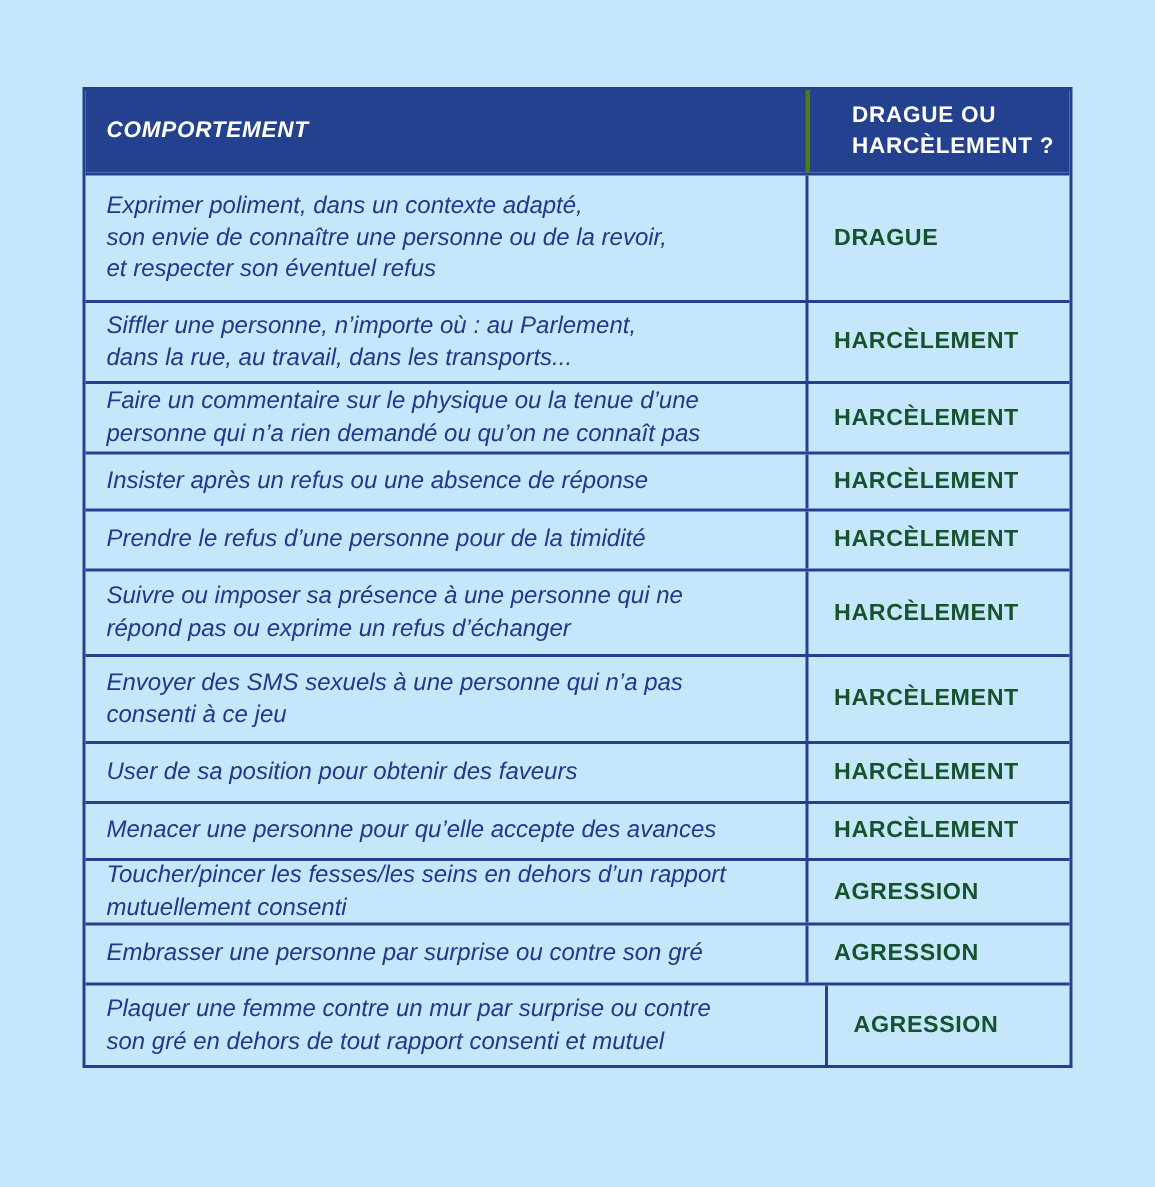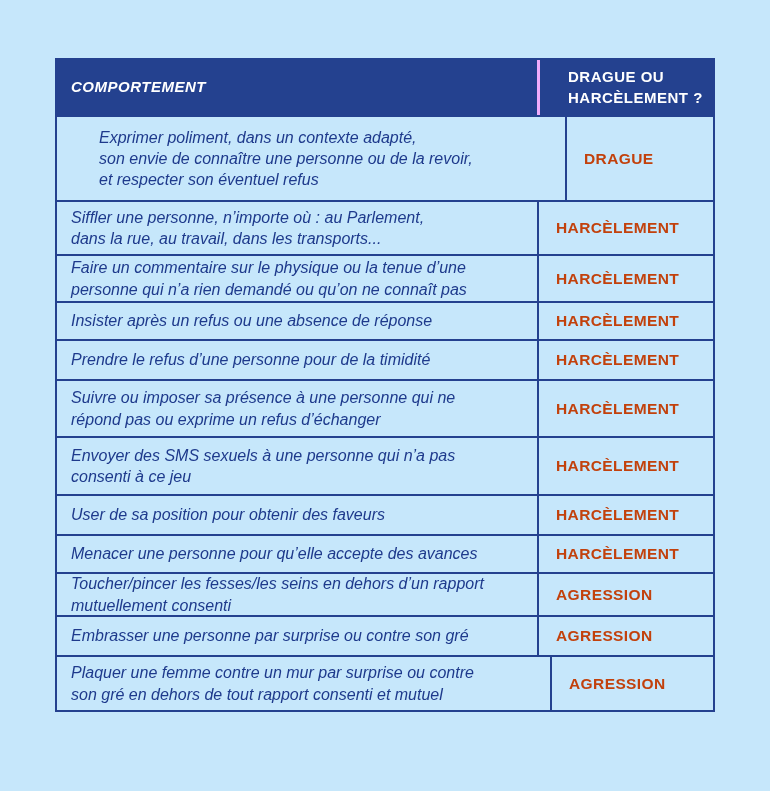"DRAGUE OU" .thead .cell-verdict { border-left: 3px solid #f0abfc -> 3px solid #4d7c0f }
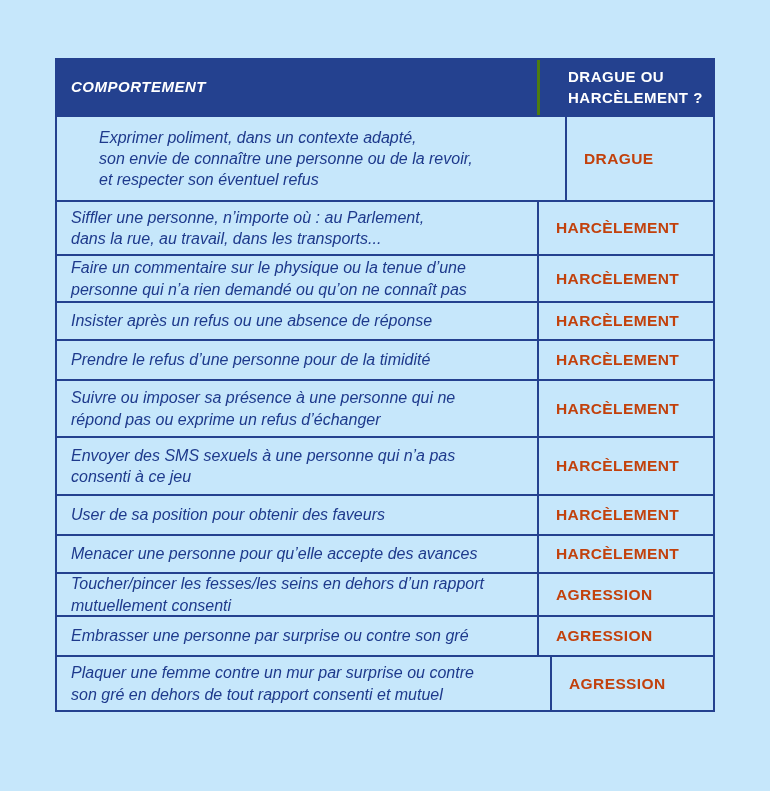"Exprimer poliment, dans un contexte" .table > div:nth-child(2) { padding-left: 28px -> none }
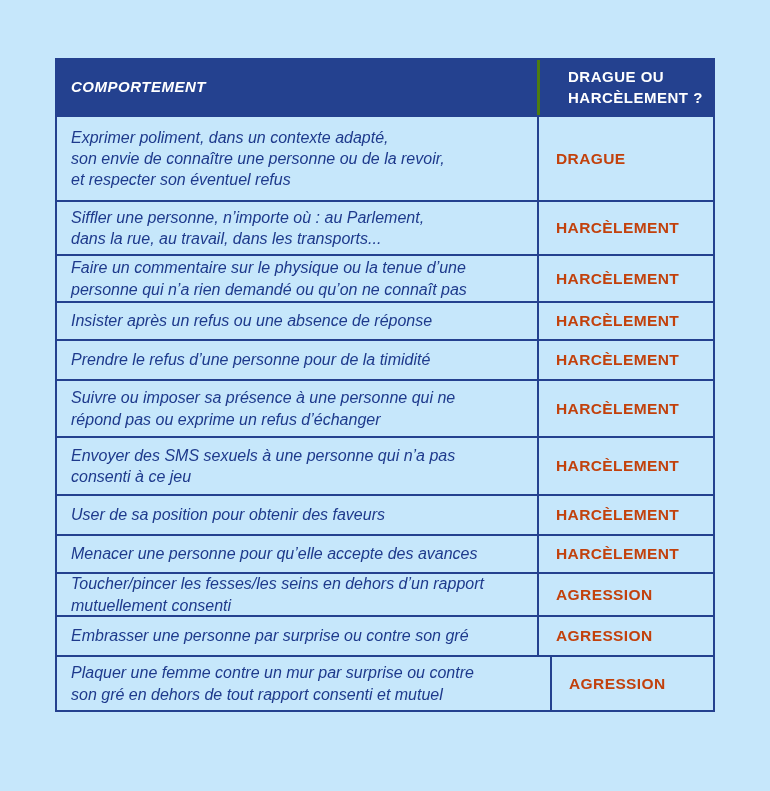"DRAGUE" .verdict-text { color: #c2410c -> #14532d }
